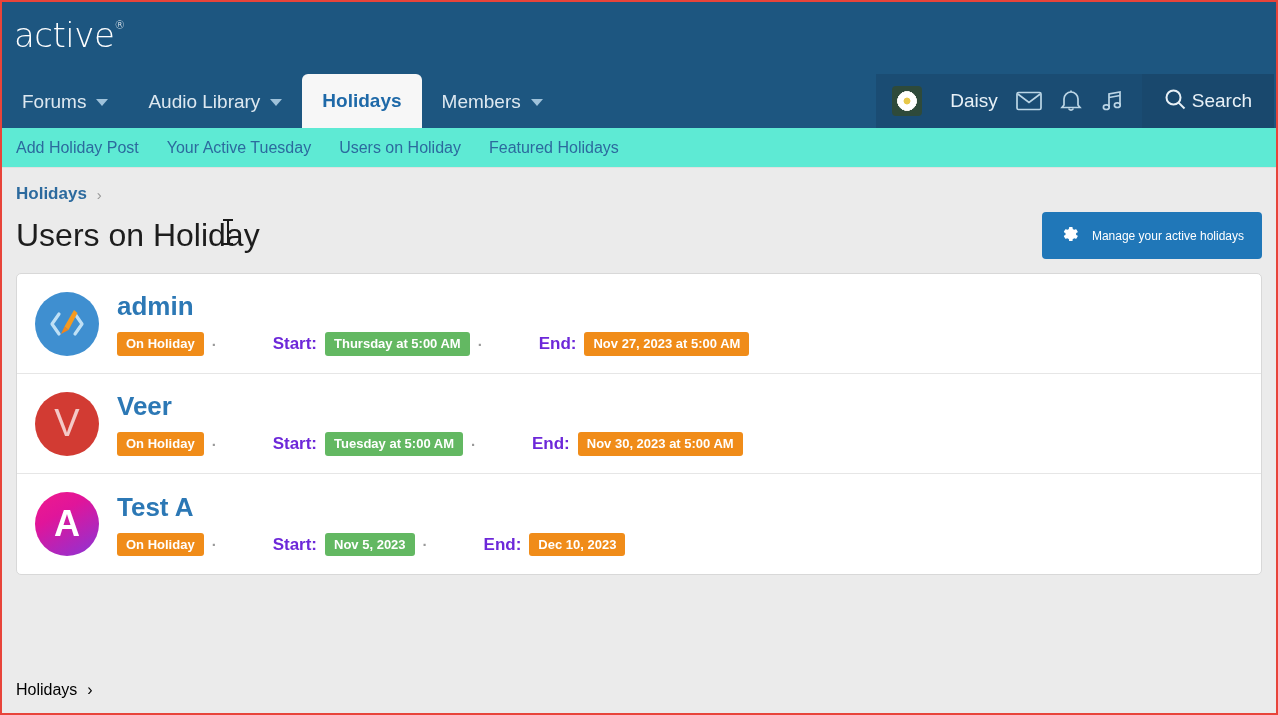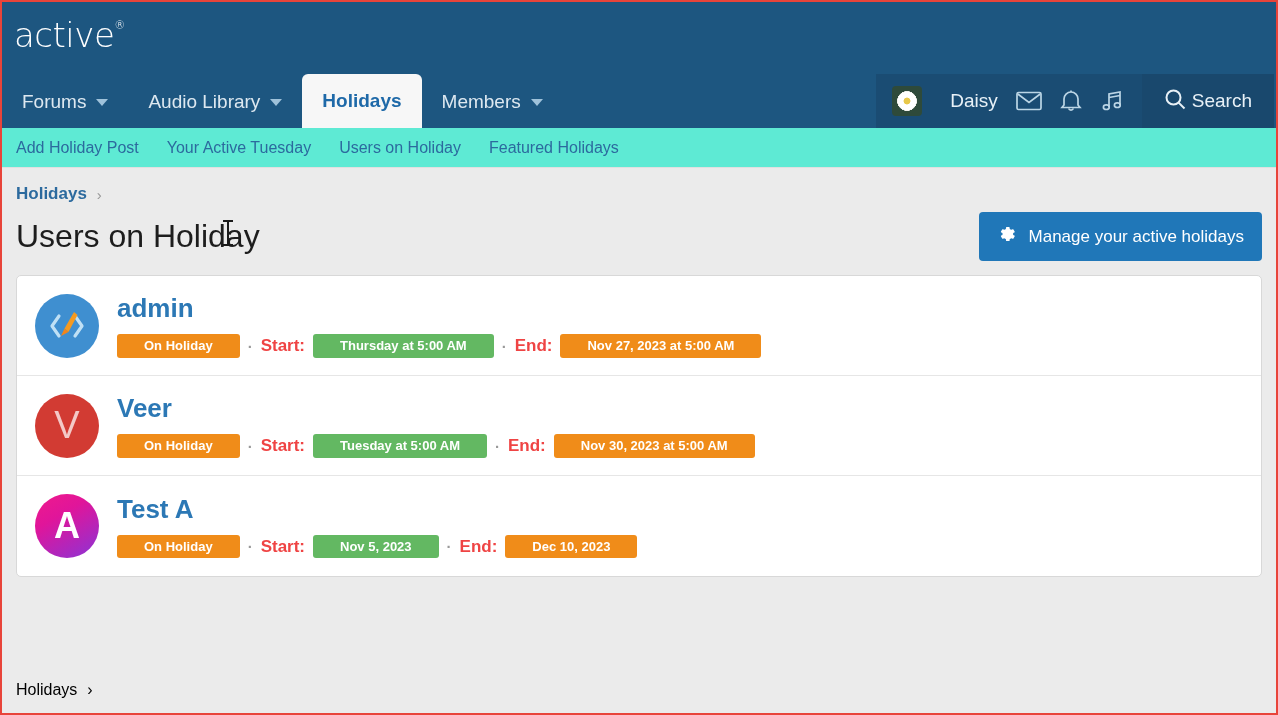"Manage your active holidays" .manage-btn { font-size: 17px -> 12px }
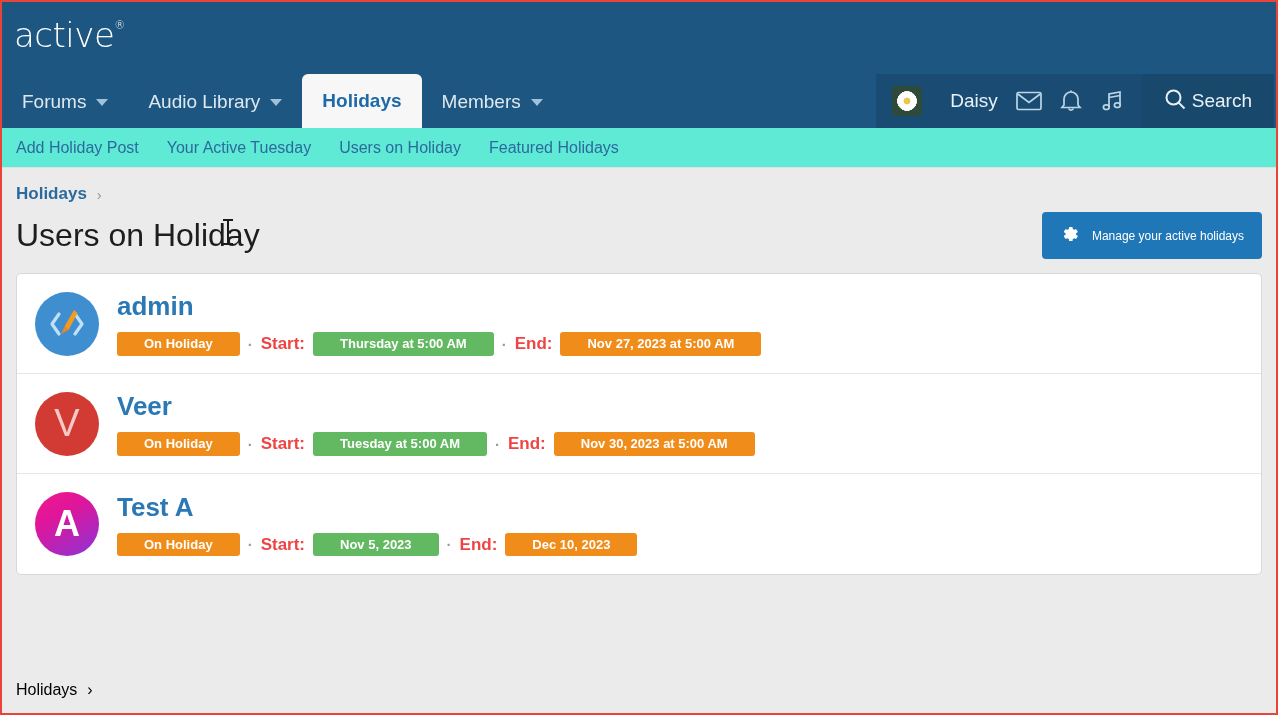"On Holiday" .badge { padding: 4px 27px -> 4px 9px }
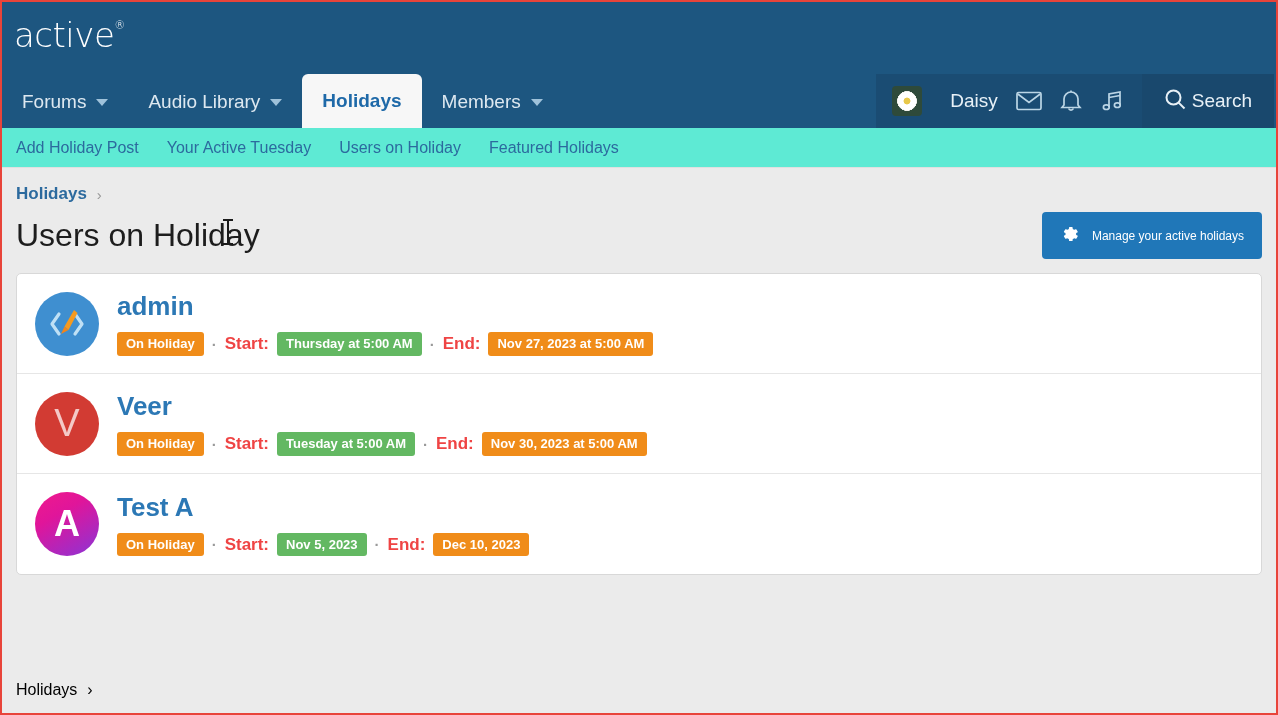"Start:" .meta-label { color: #ef4444 -> #6d28d9; margin-left: none -> 48px }
